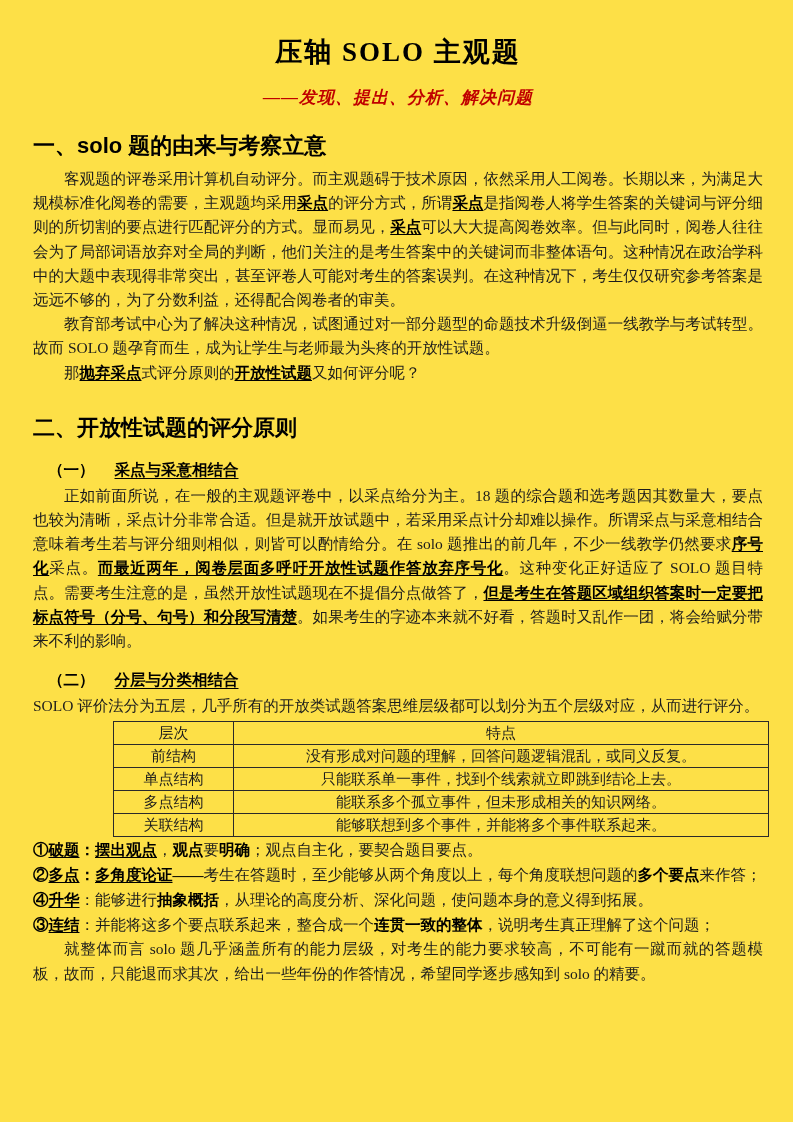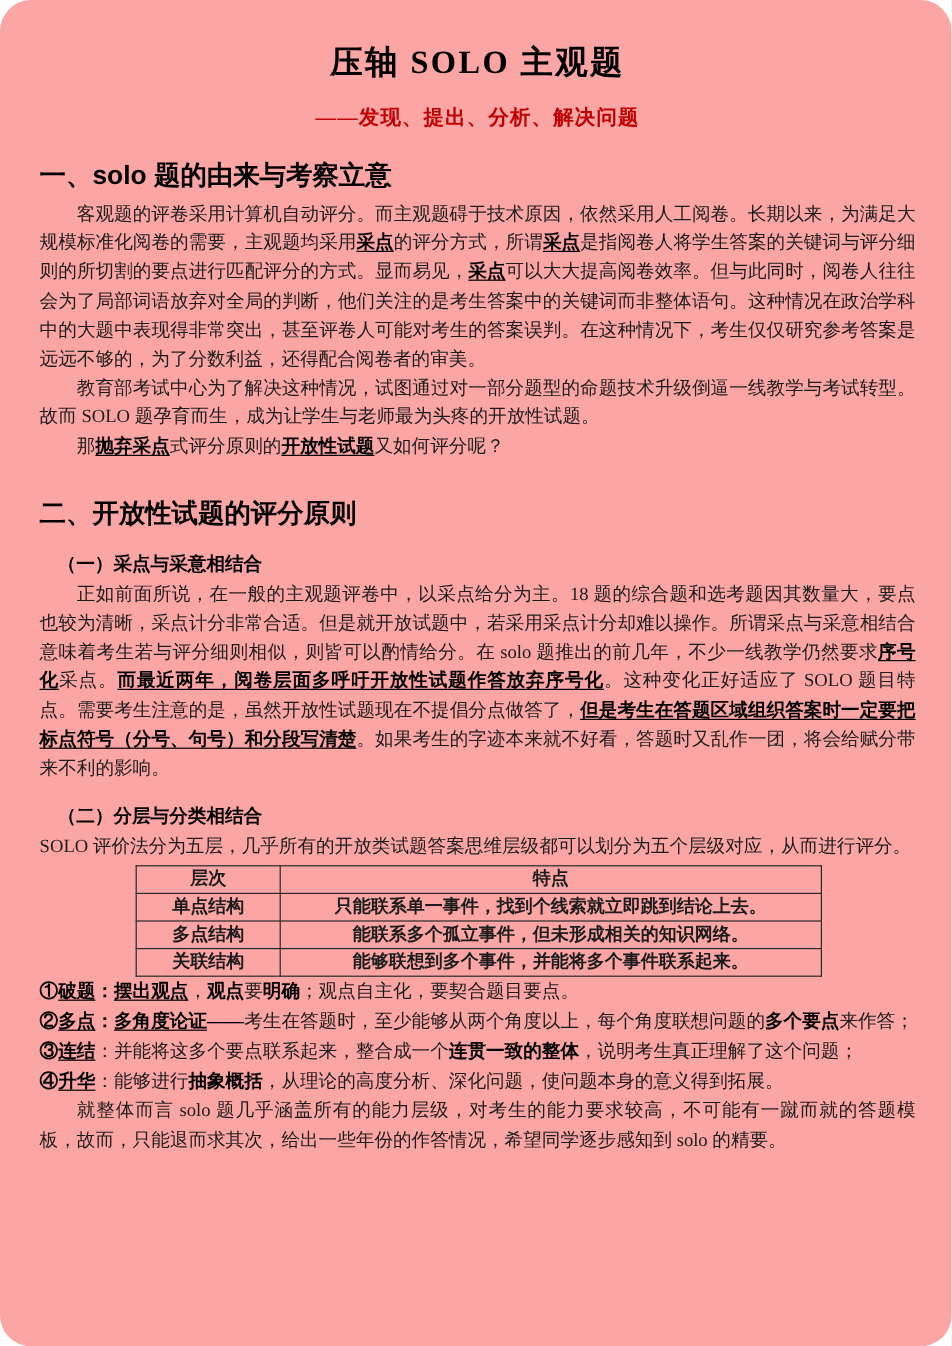"压轴 SOLO 主观题" .page { background: #fca5a5 -> #fde047; border-radius: 26px -> none }
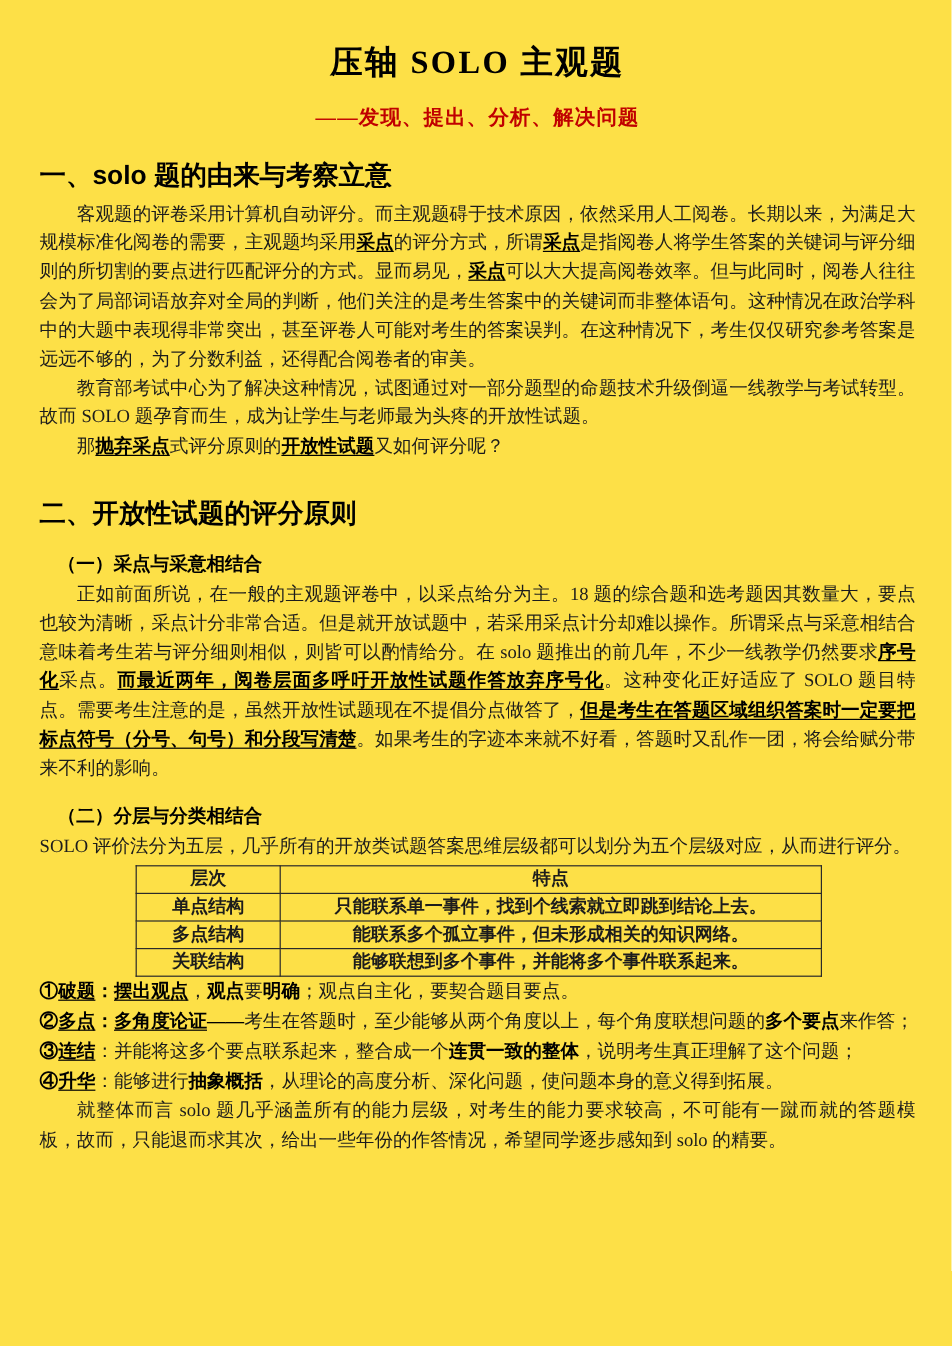"——发现、提出、分析、解决问题" .subtitle { font-style: none -> italic }
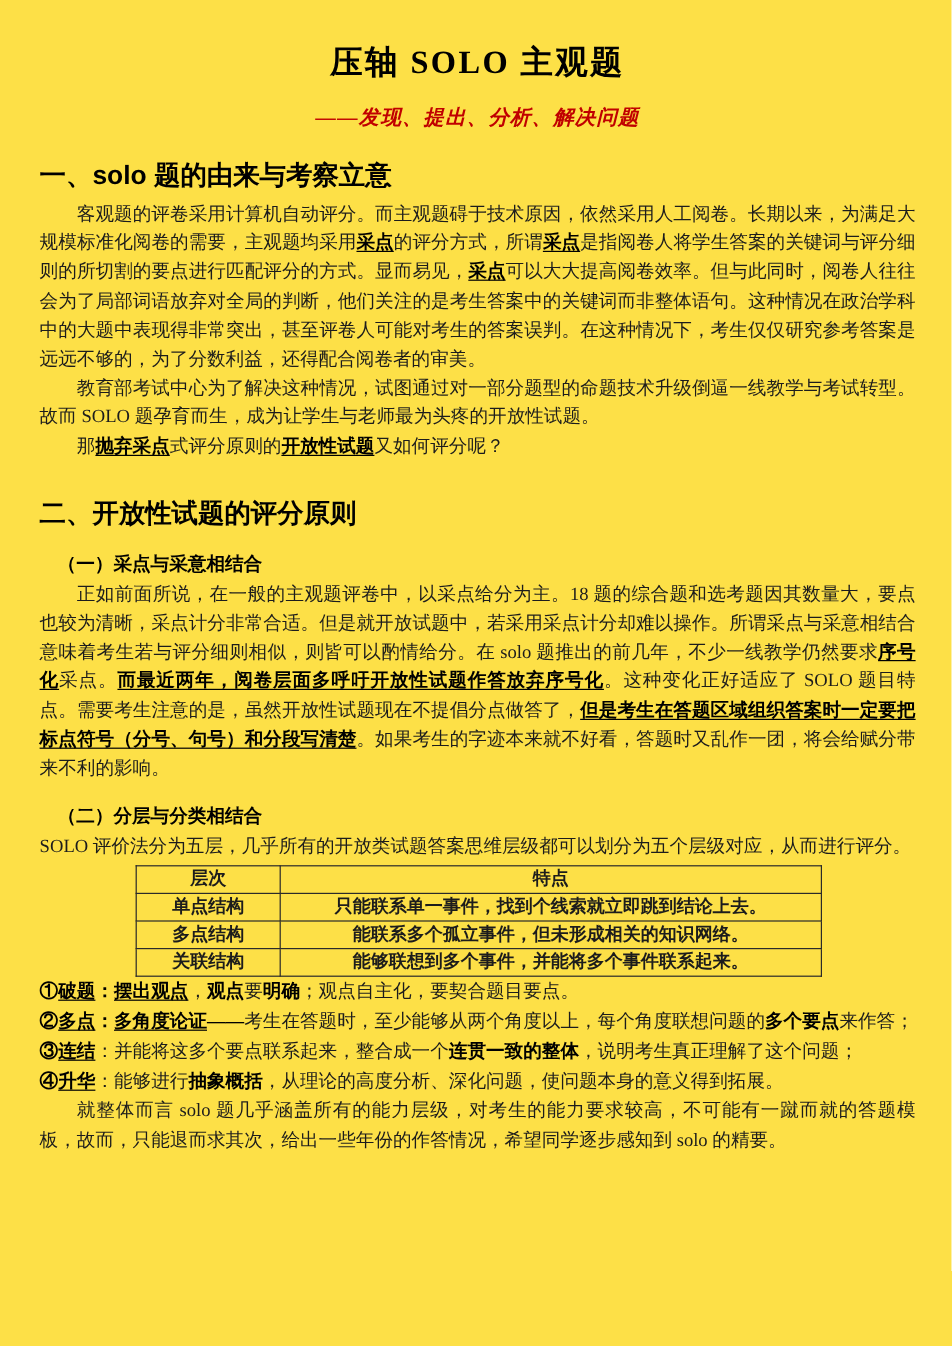"采点与采意相结合" h3.sub .u-title { margin-left: none -> 20px; text-decoration: none -> underline }
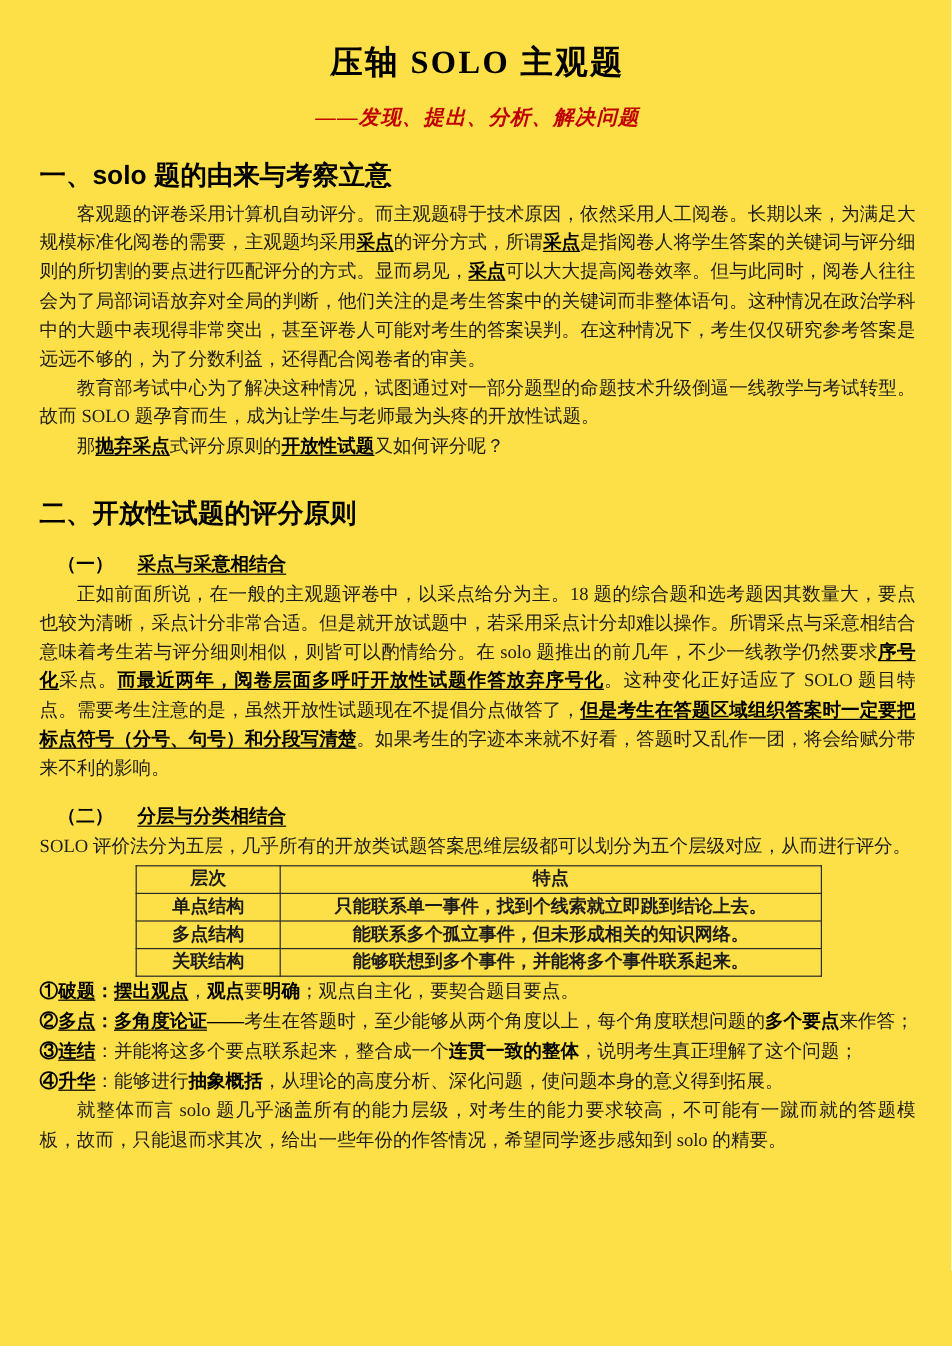"层次" table.solo { font-weight: bold -> none; width: 572px -> 656px }
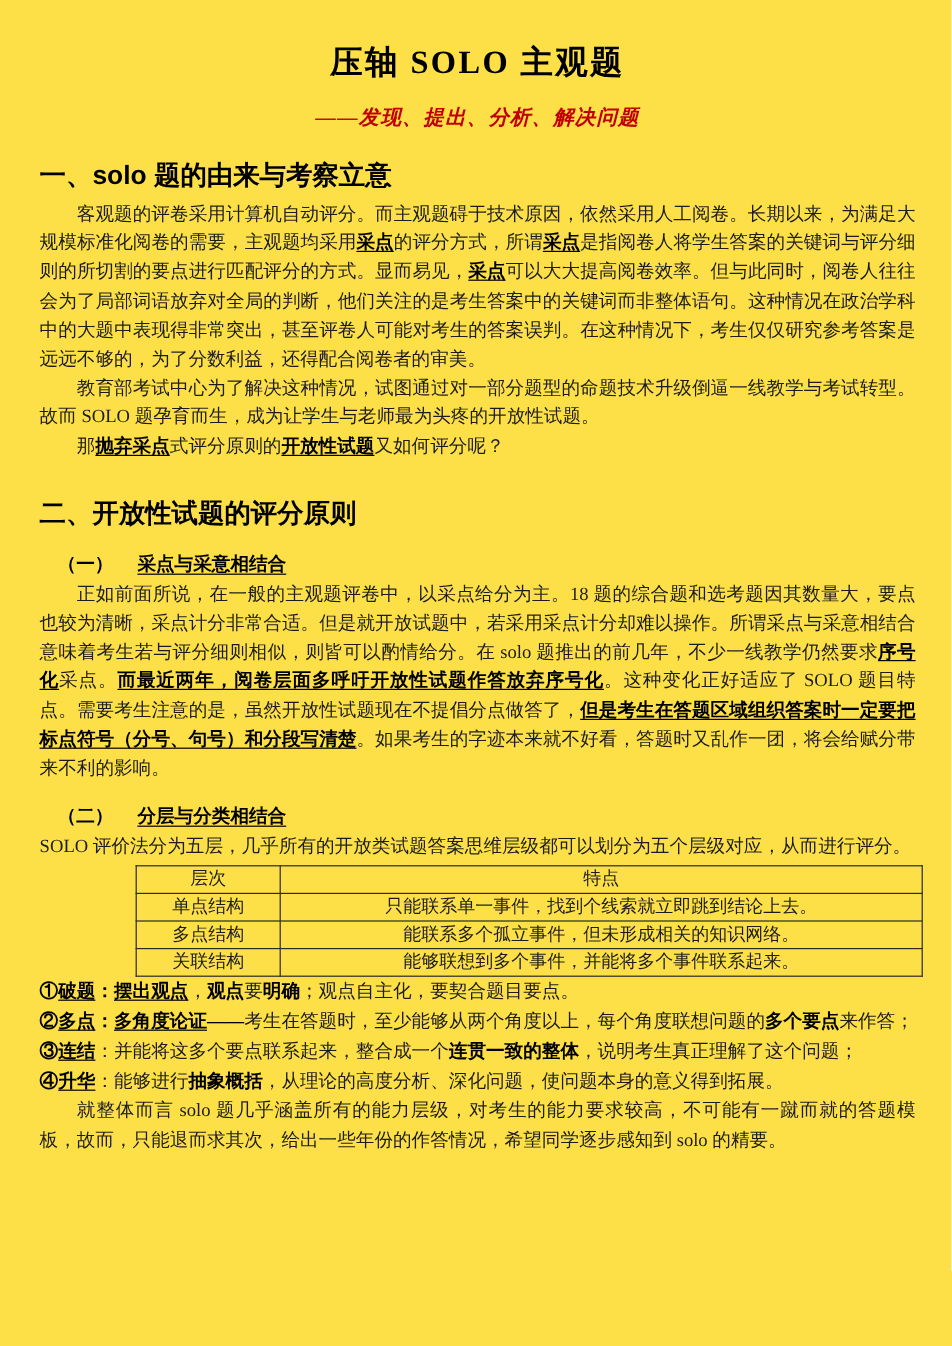"前结构" tr { html: none -> <tr> <td>前结构</td> <td>没有形成对问题的理解，回答问题逻辑混乱，或同义反复。</td> </tr> }
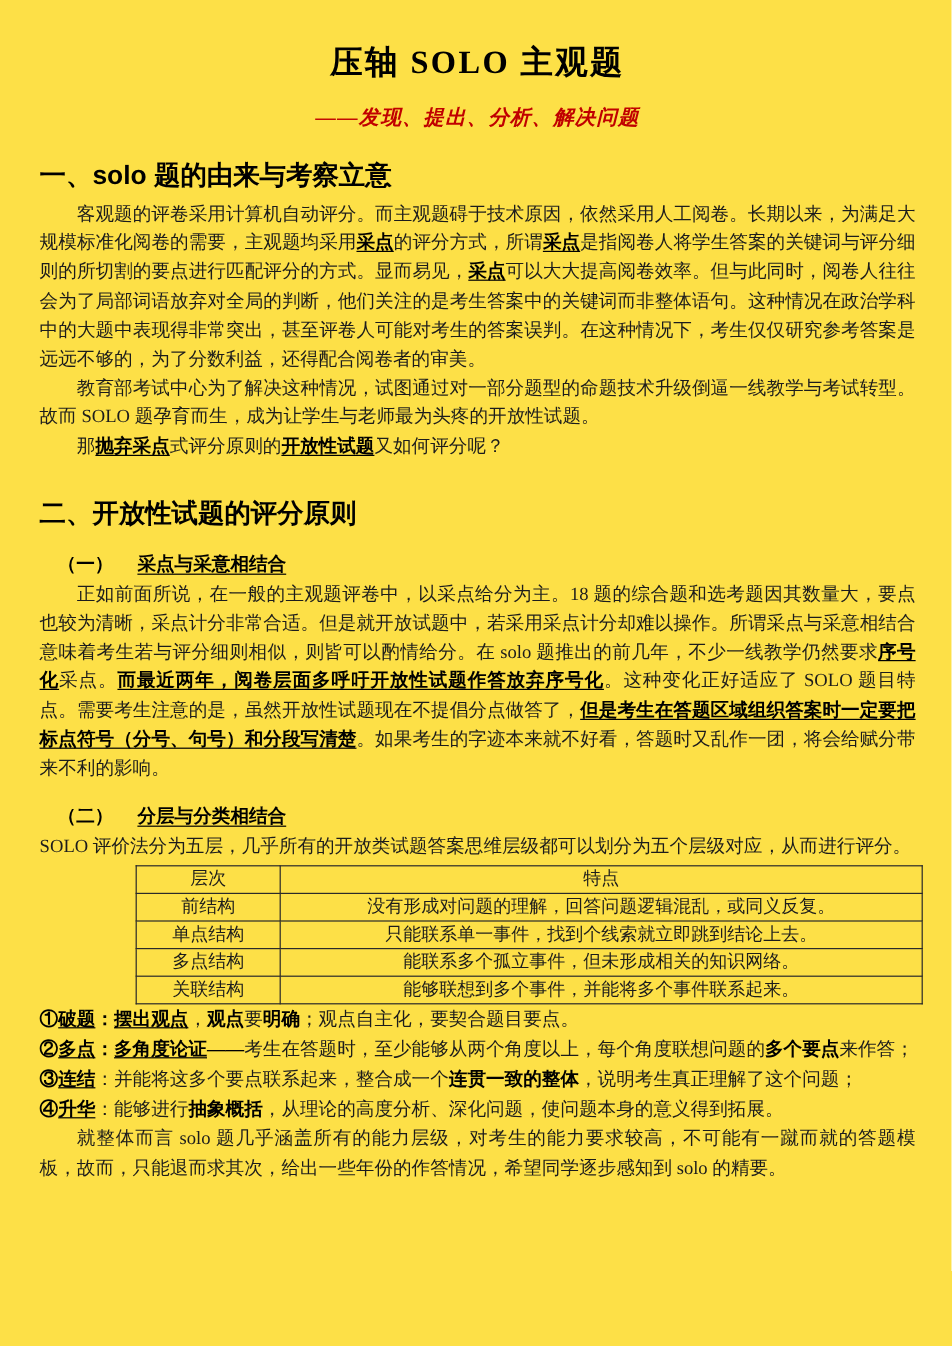"③连结：并能将这多个要点联系起来，整合成一个连贯一致的整体，说明考生真正理解了这" p.body { order: before "④升华：能够进行抽象概括，从理论的高度分析、深化问题，使问题本身的意义得到拓展。" -> after "④升华：能够进行抽象概括，从理论的高度分析、深化问题，使问题本身的意义得到拓展。" }
